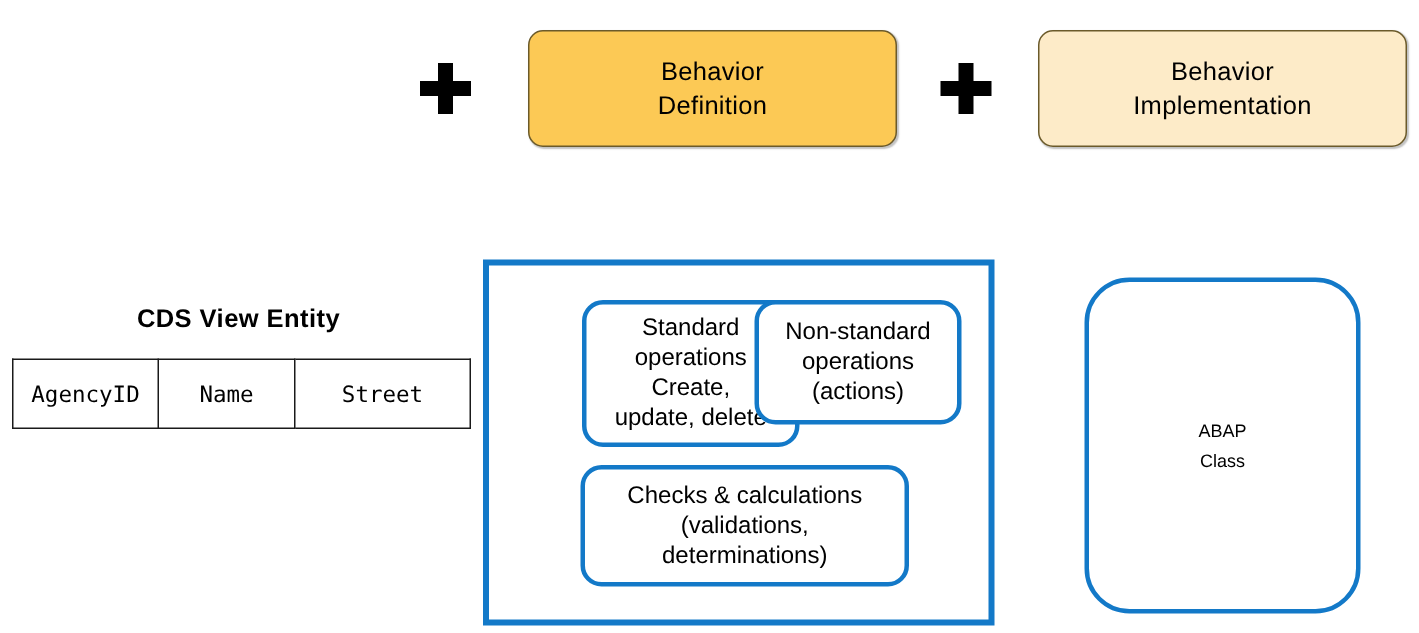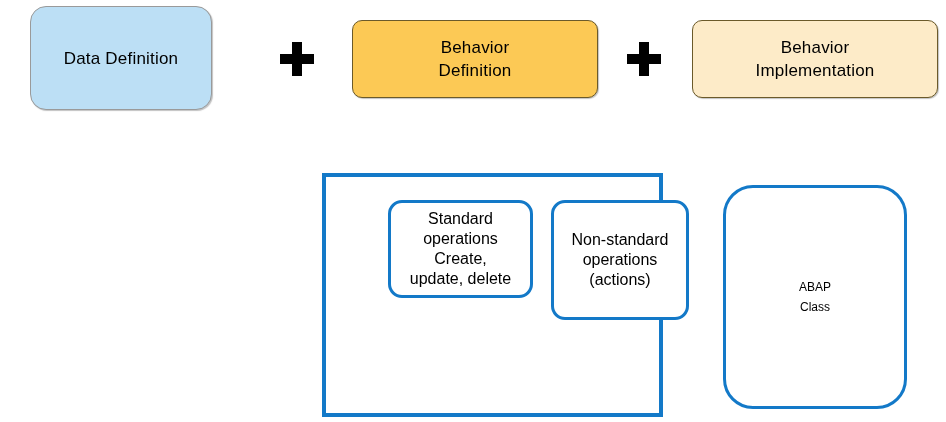"Data Definition" div.top-box { html: <div>Data Definition</div> -> none }
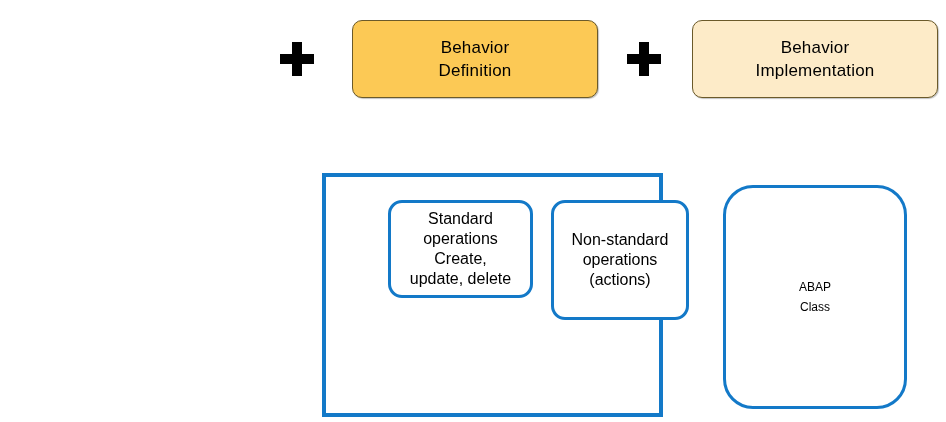"CDS View Entity" div { html: none -> <div>CDS View Entity</div> }
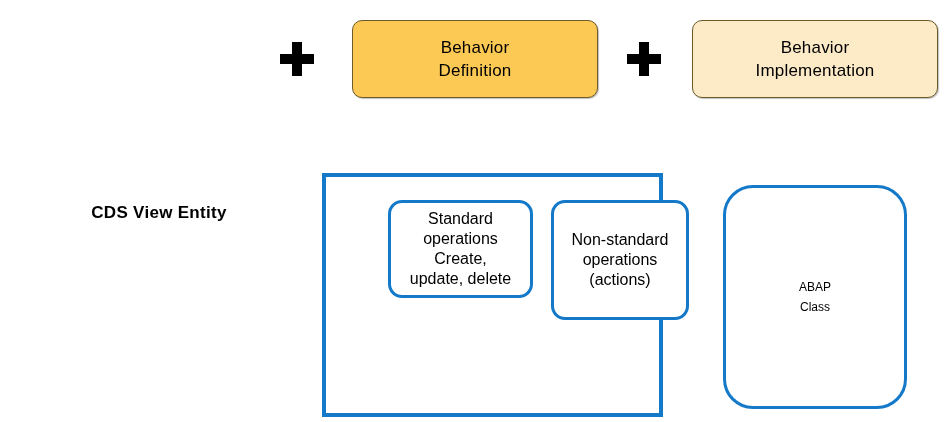"Non-standard" #box-nonstandard-ops { height: 120px -> 83px; margin-left: 48px -> none }
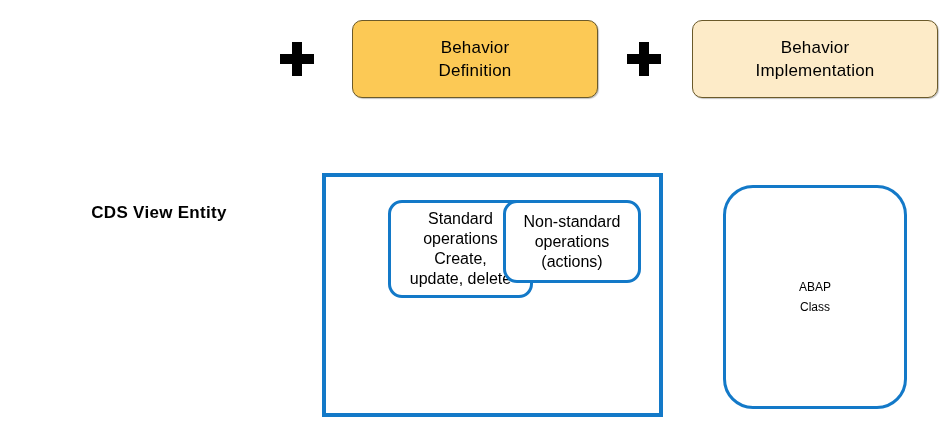"AgencyID" table { html: none -> <table> <tbody> <tr> <td>AgencyID</td> <td>Name</td> <td>Street</td> </tr> </tbody> </table> }
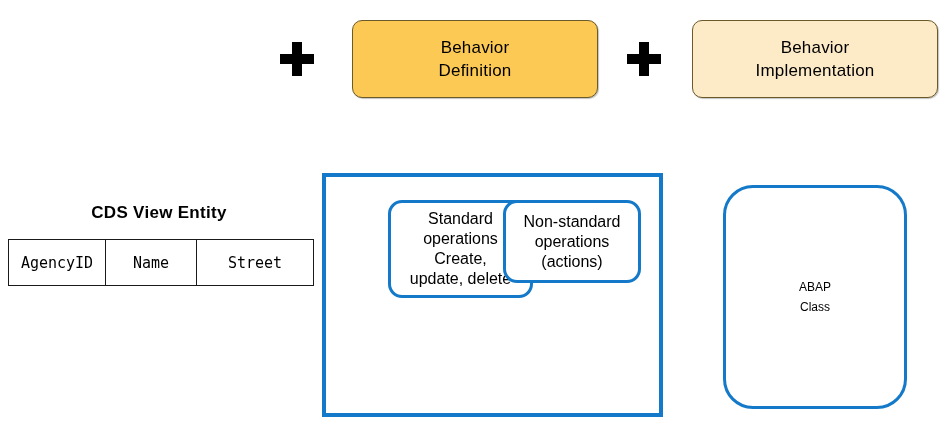"Checks & calculations" div.bd-box { html: none -> <div>Checks &amp; calculations (validations, determinations)</div> }
